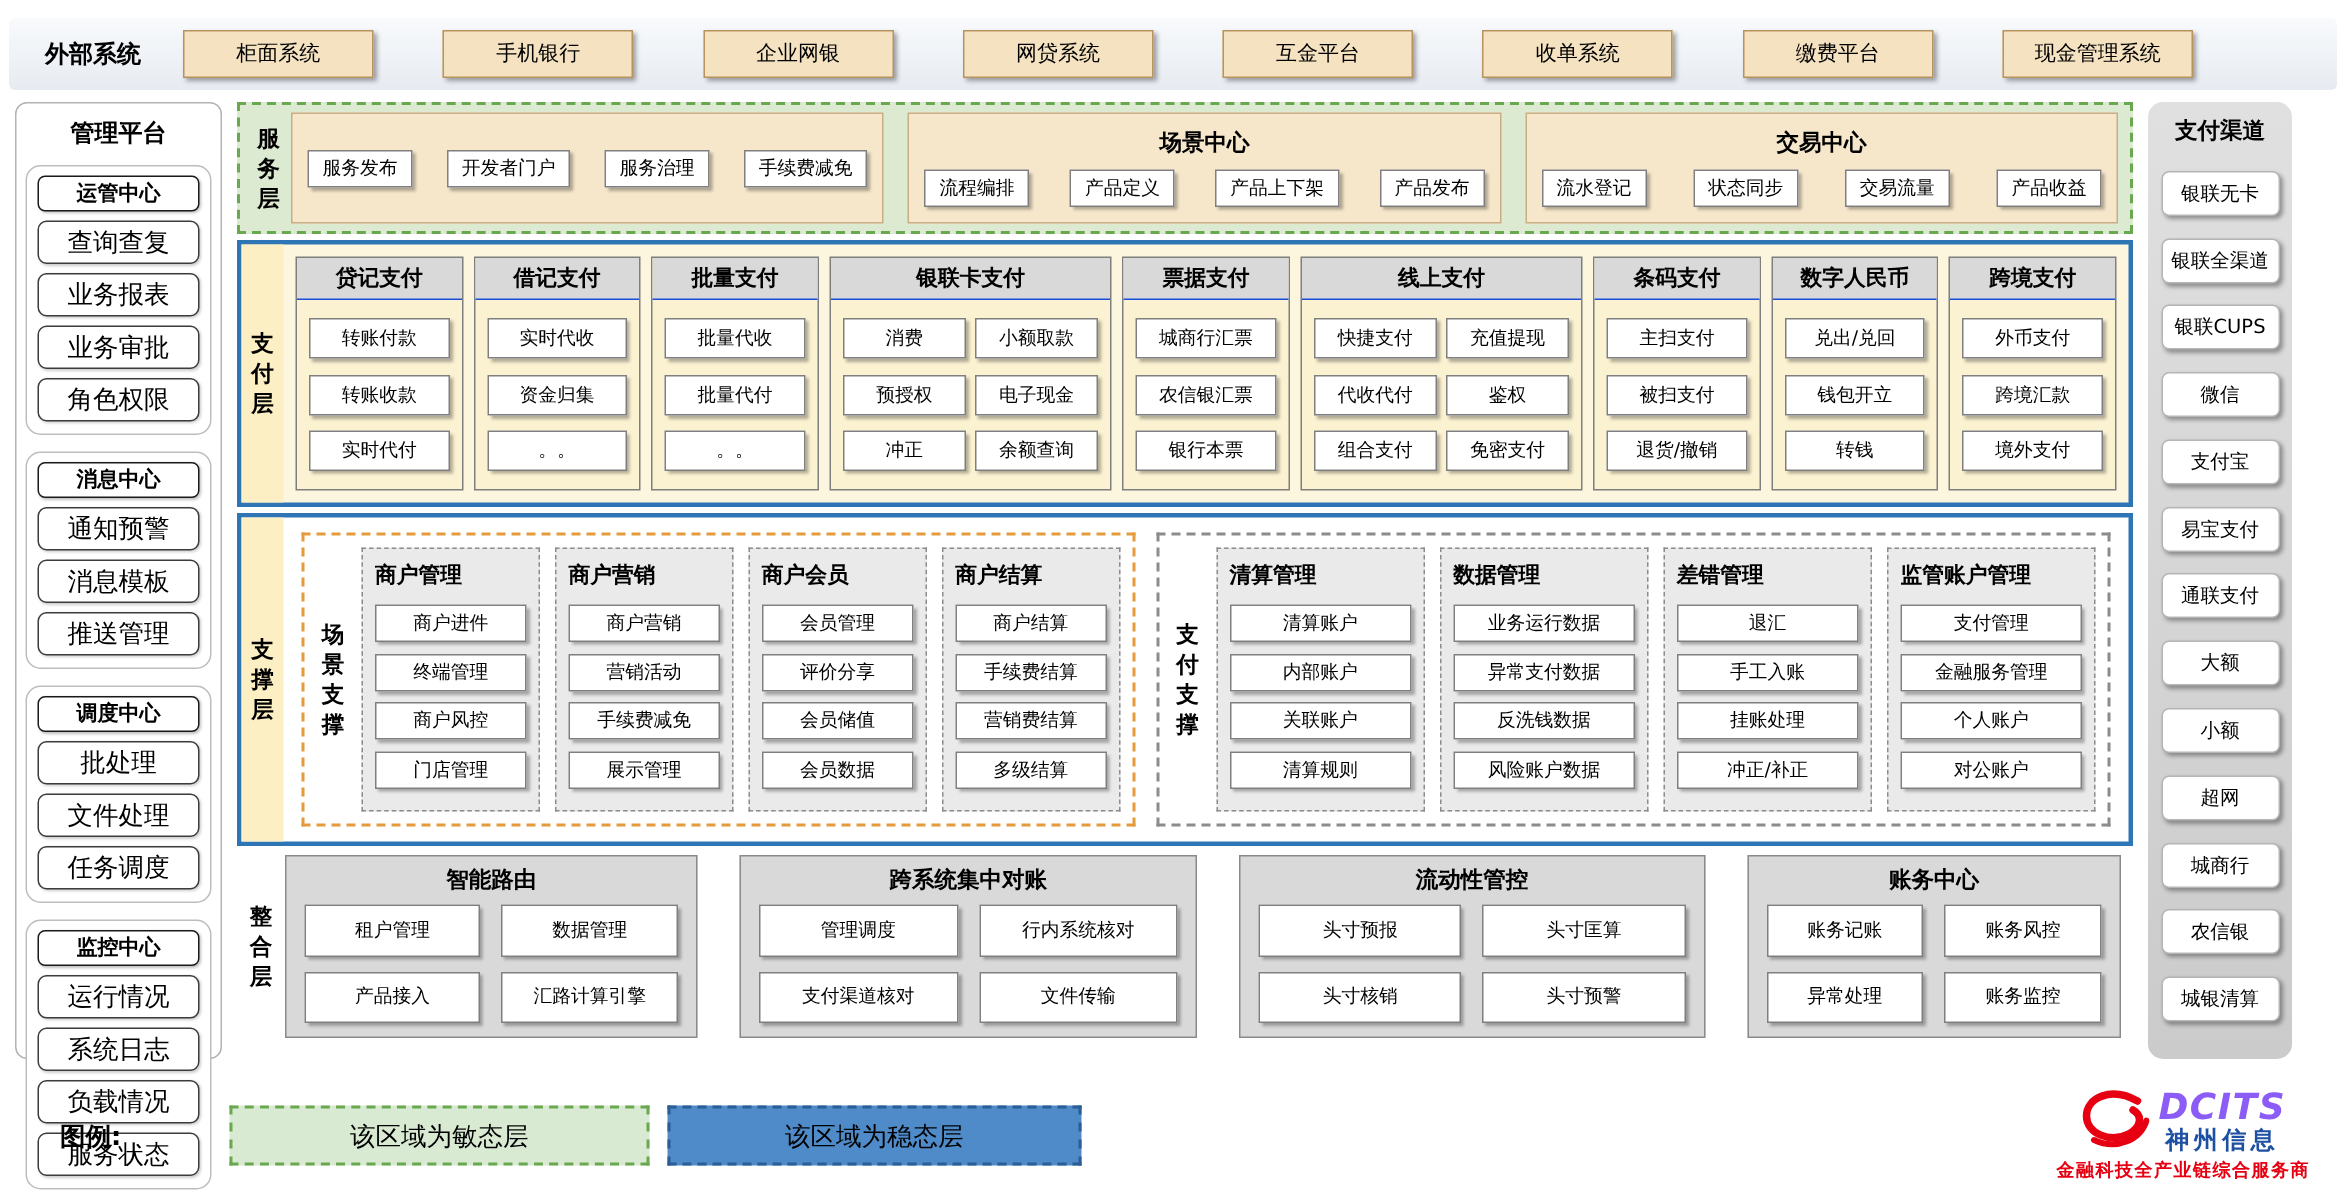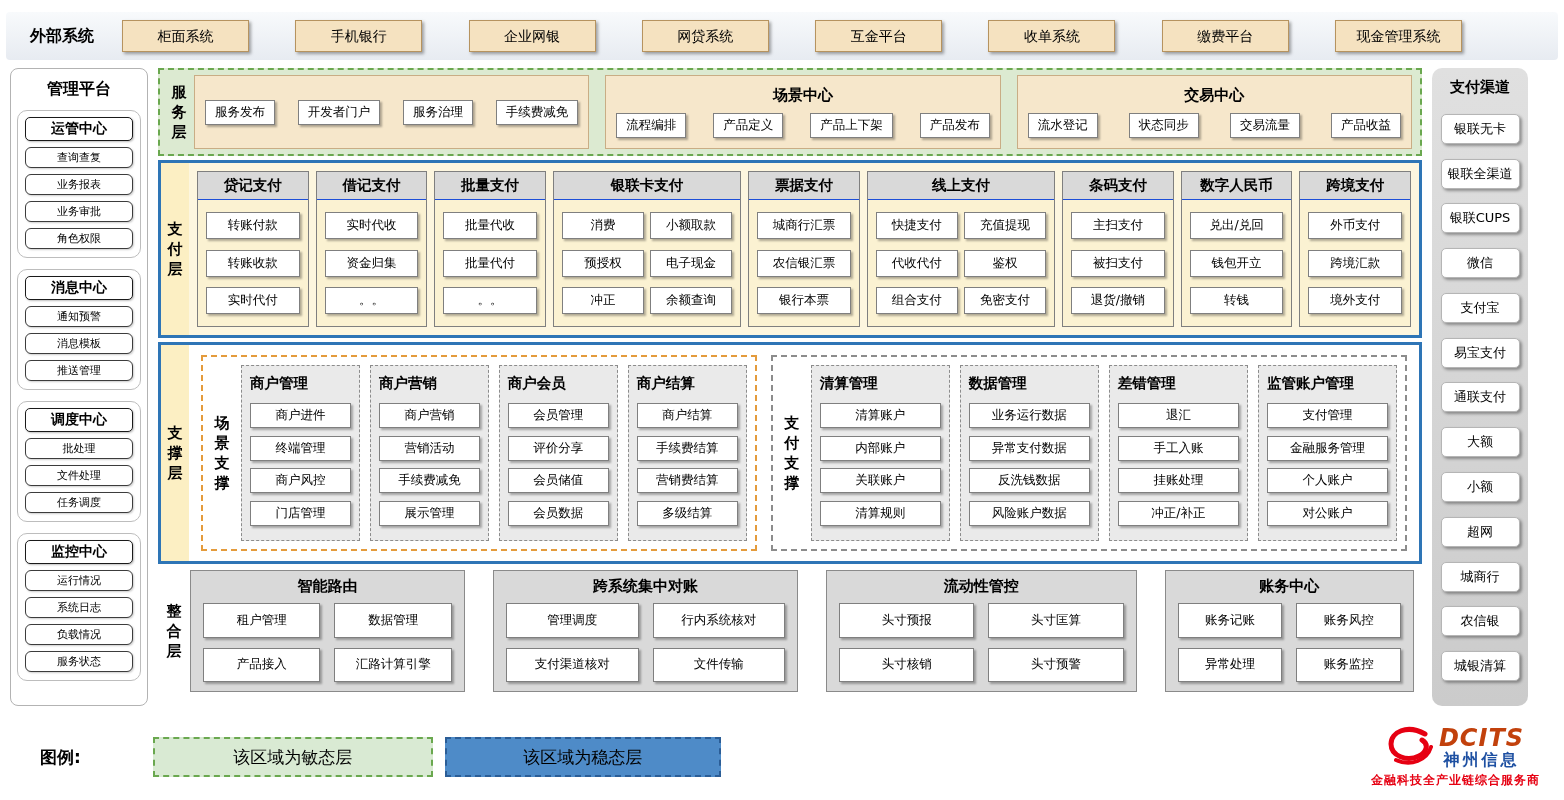"查询查复" .mgmt-item { font-size: 11px -> 17px }
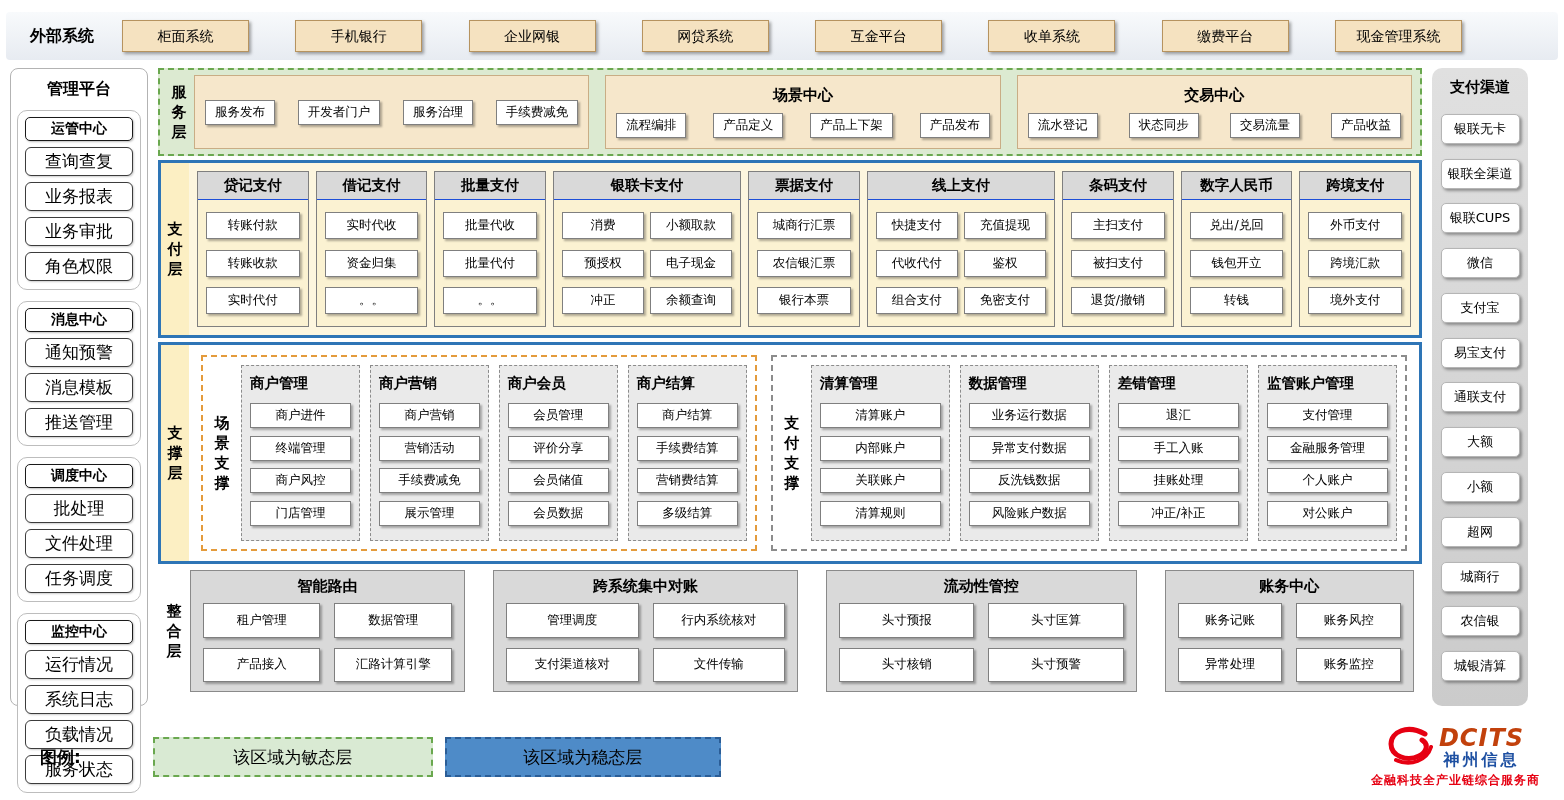"DCITS" .logo-en { color: #c2410c -> #8b5cf6 }
